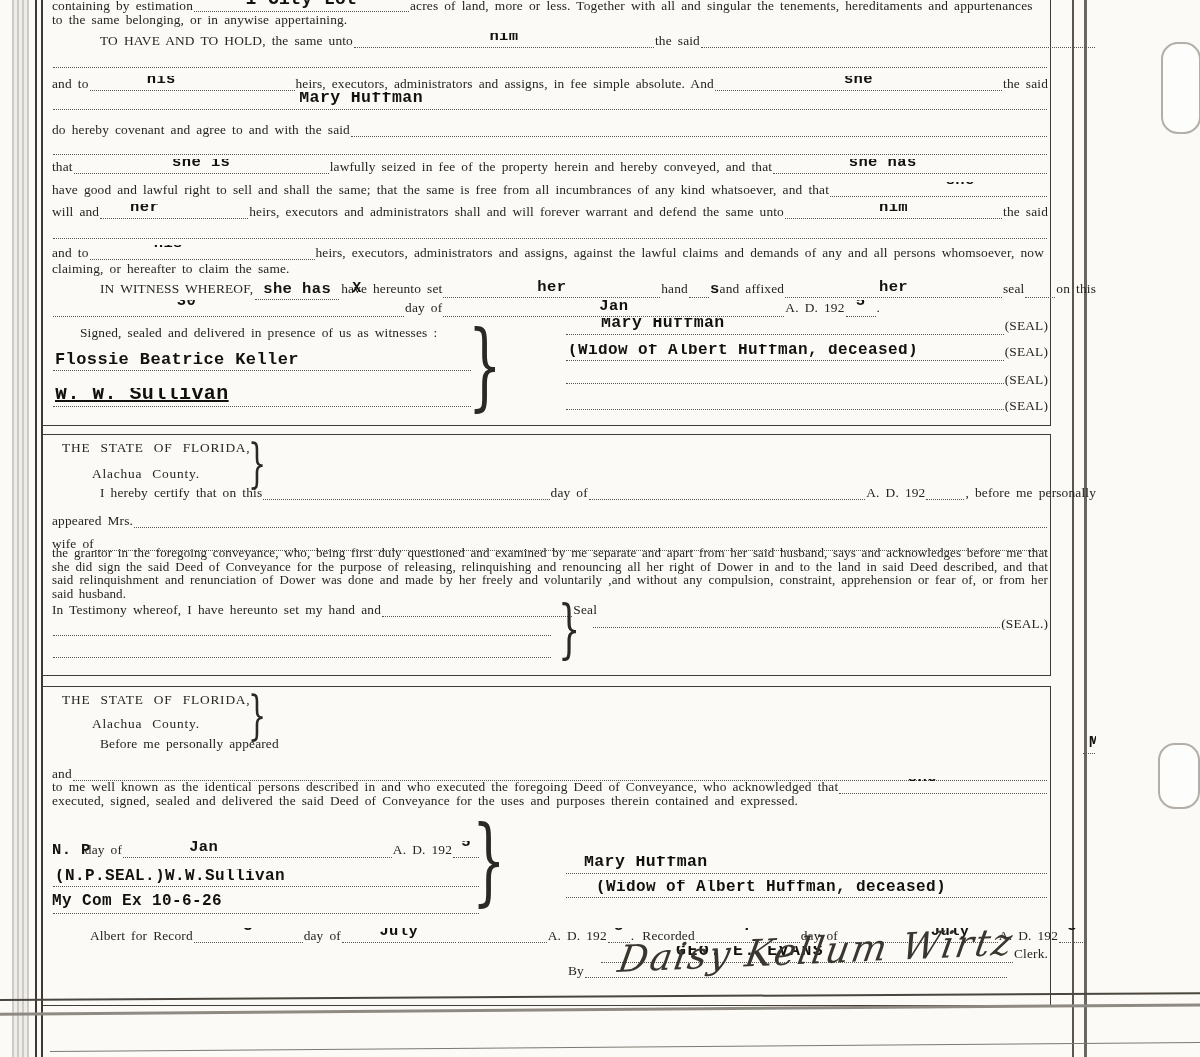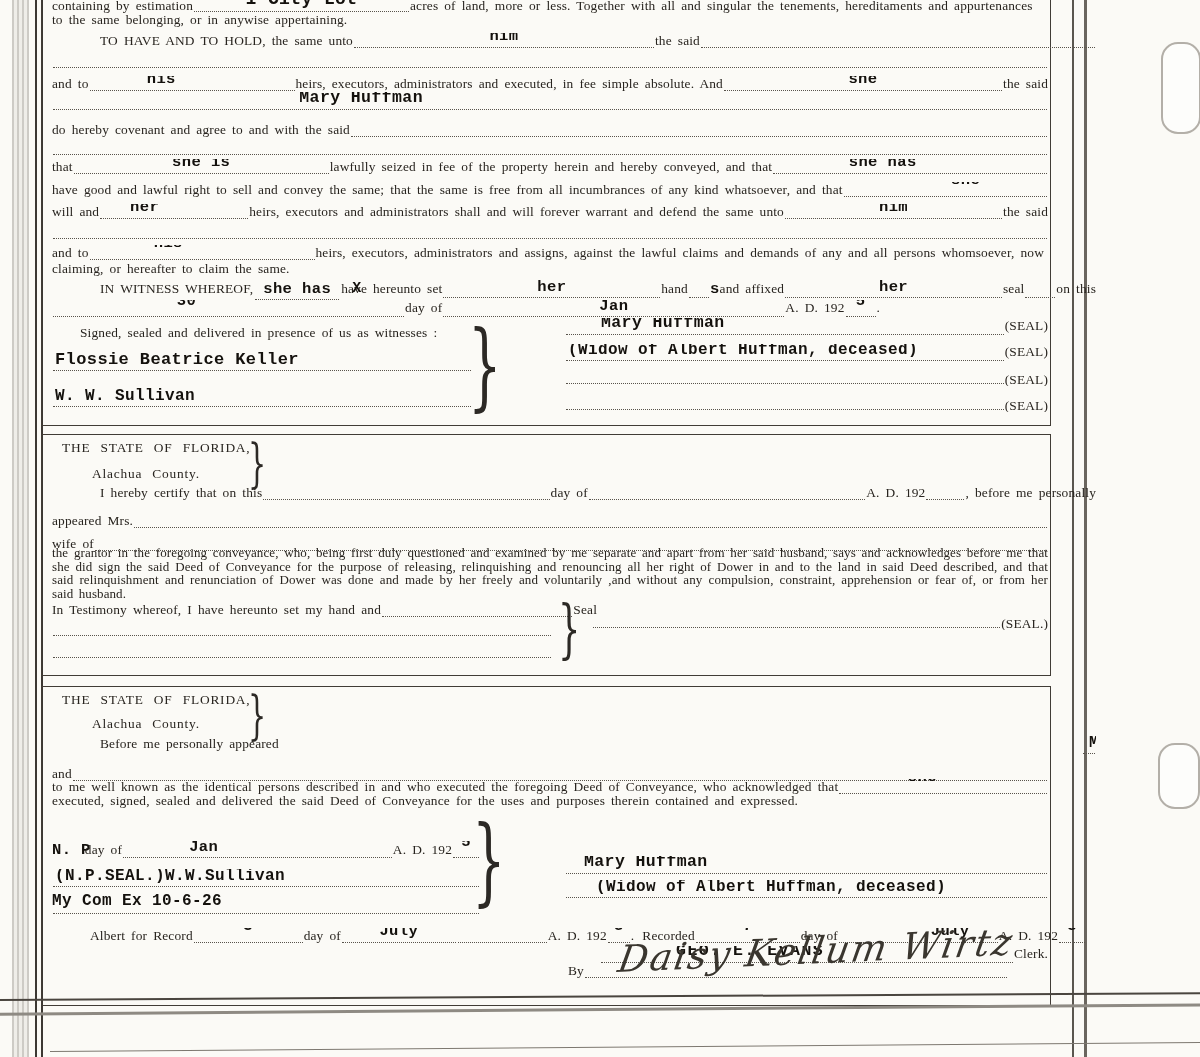"heirs, executors, administrators and executed," span.p { text: executed -> assigns }
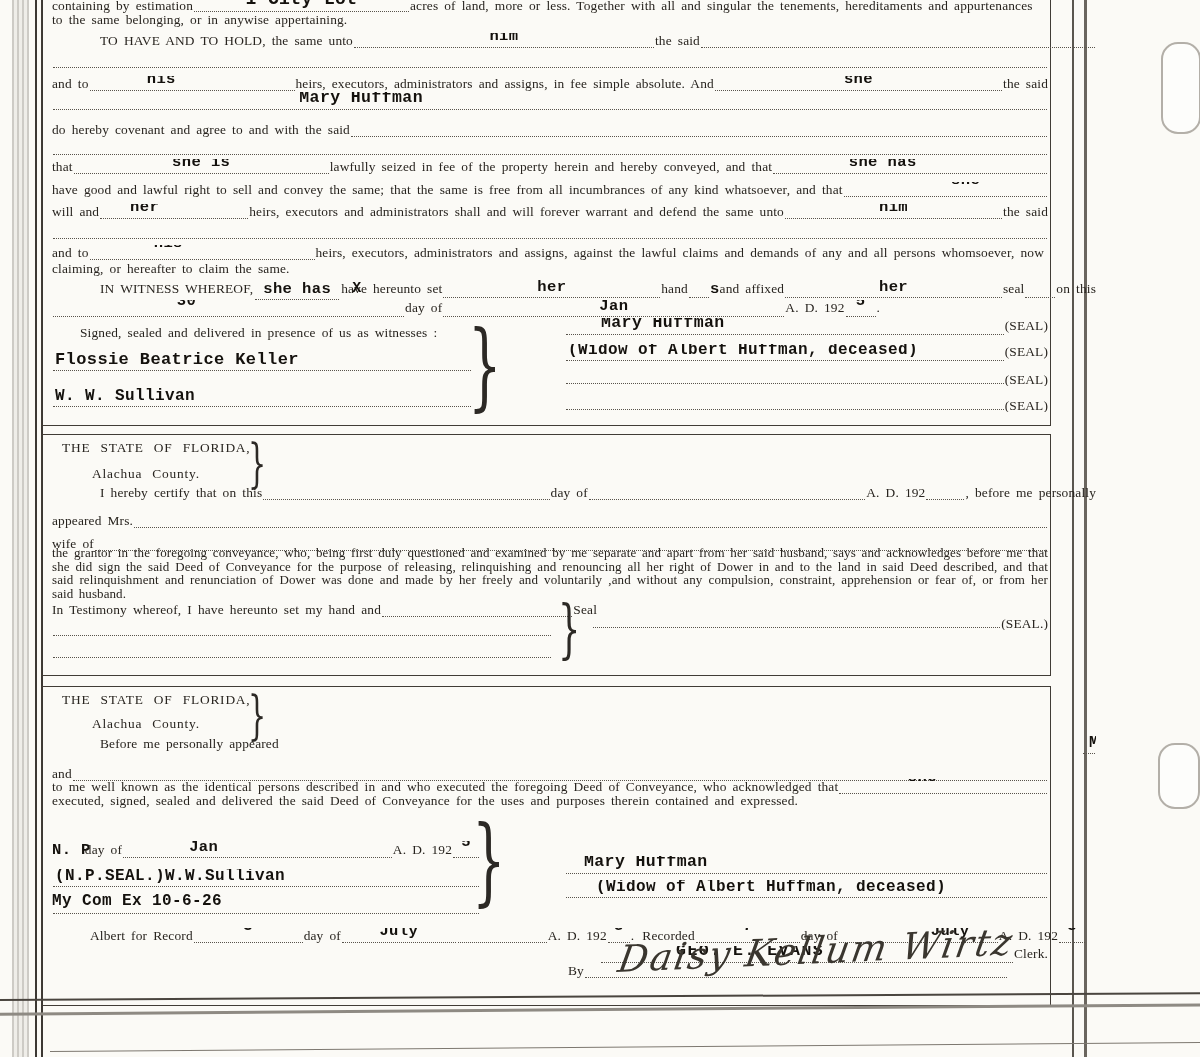"have good and lawful right" span.p { text: convey -> shall }
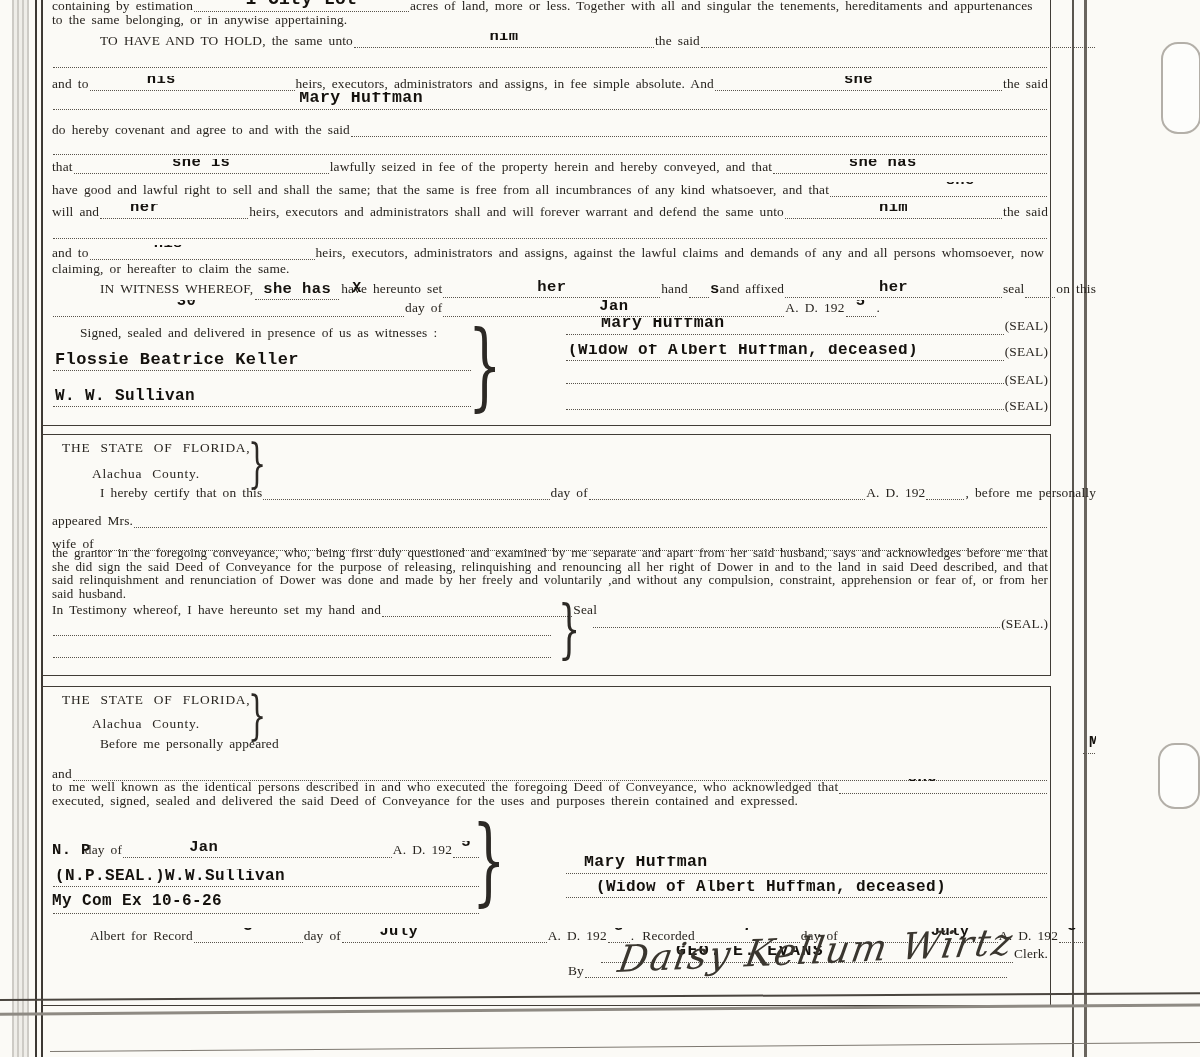"W. W. Sullivan" span.t { font-size: 16px -> 20px; text-decoration: none -> underline }
